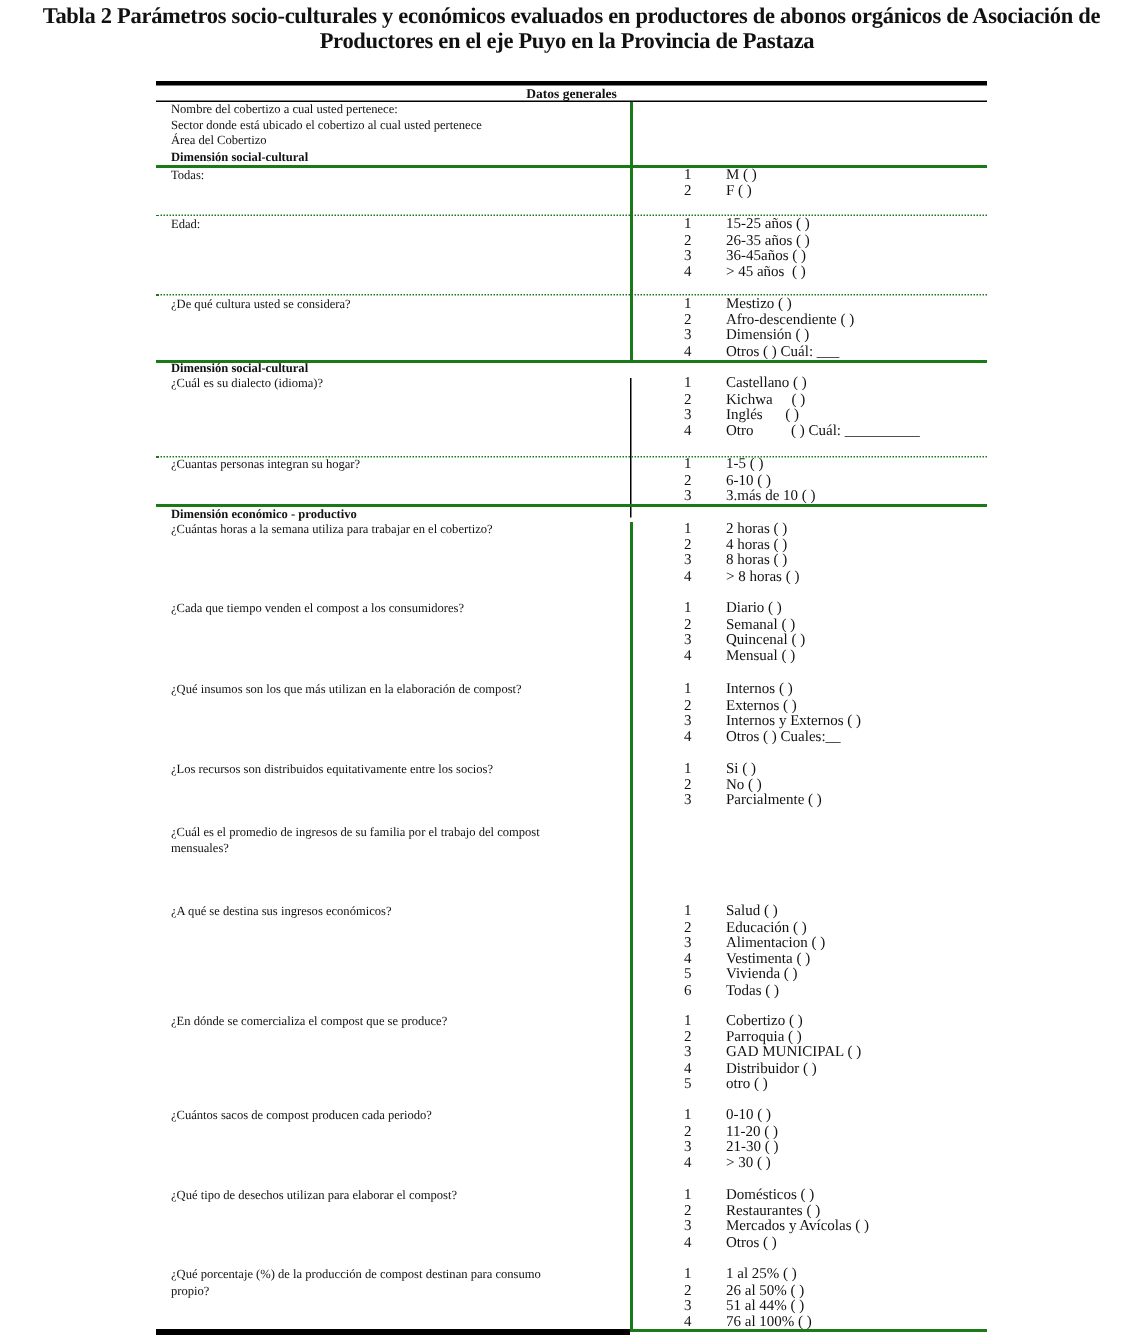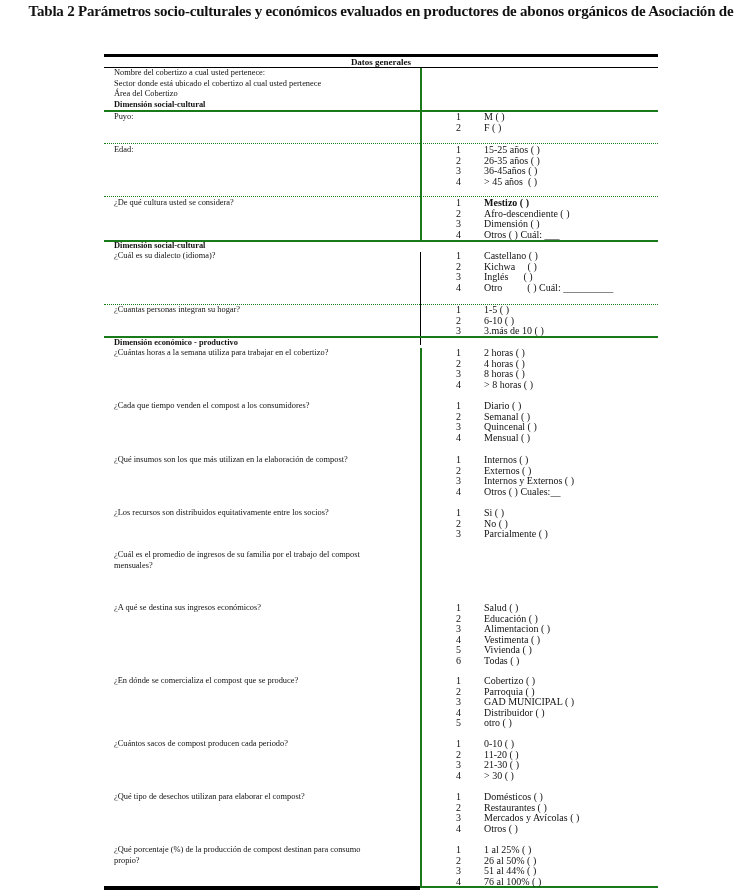"Productores en el eje Puyo" span.l2 { html: none -> <span>Productores en el eje Puyo en la Provincia de Pastaza</span> }
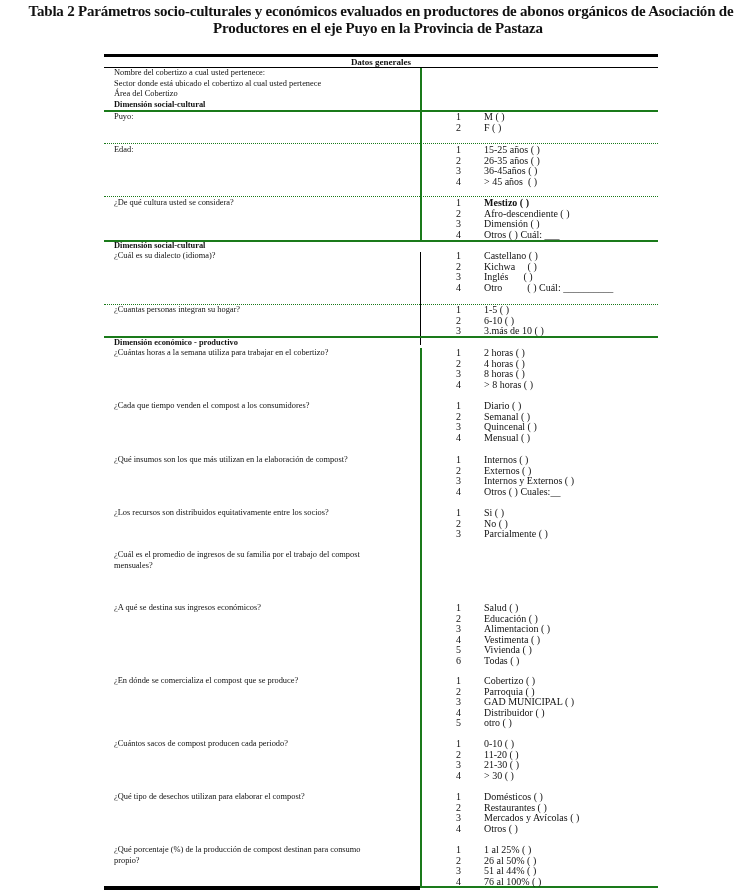"Puyo:" div.txt { text: Puyo -> Todas }
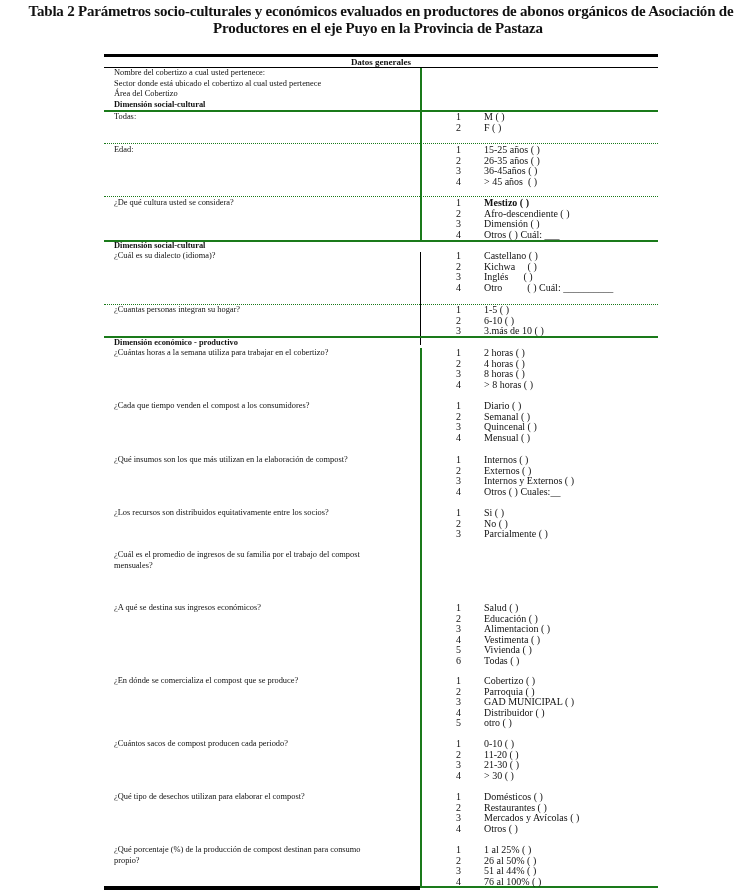"Mestizo ( )" span { font-weight: bold -> none }
